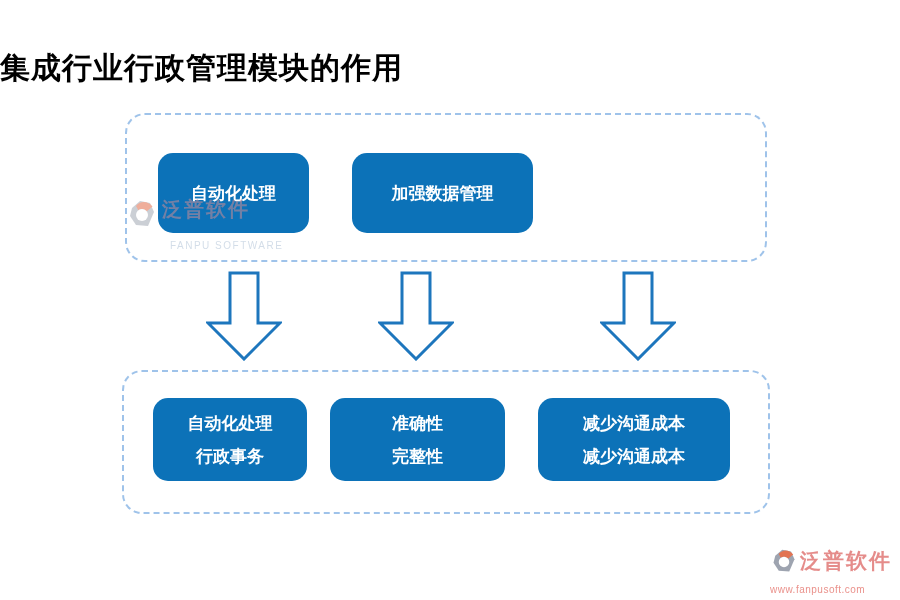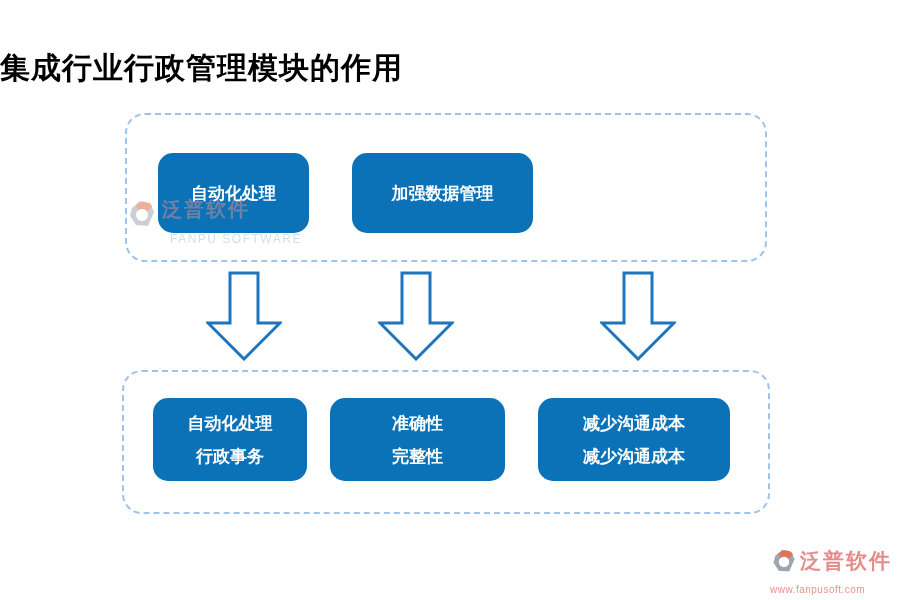"FANPU SOFTWARE" .wm-top .brand-en { font-size: 12px -> 10px; margin-top: 12px -> 20px }
